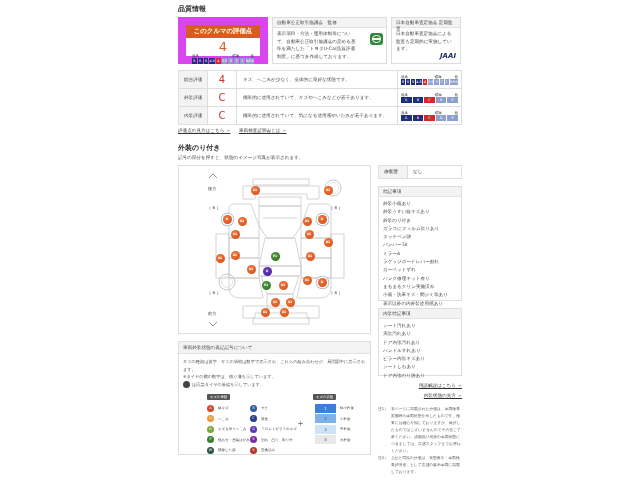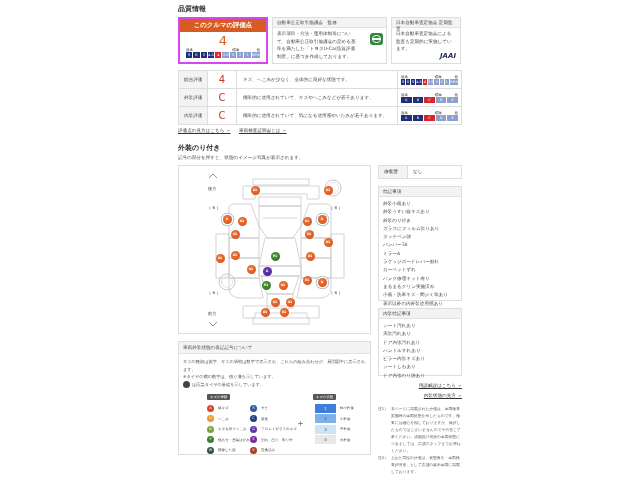"このクルマの評価点" .score-box { border: 2px solid #d946ef -> 8px solid #d946ef }
